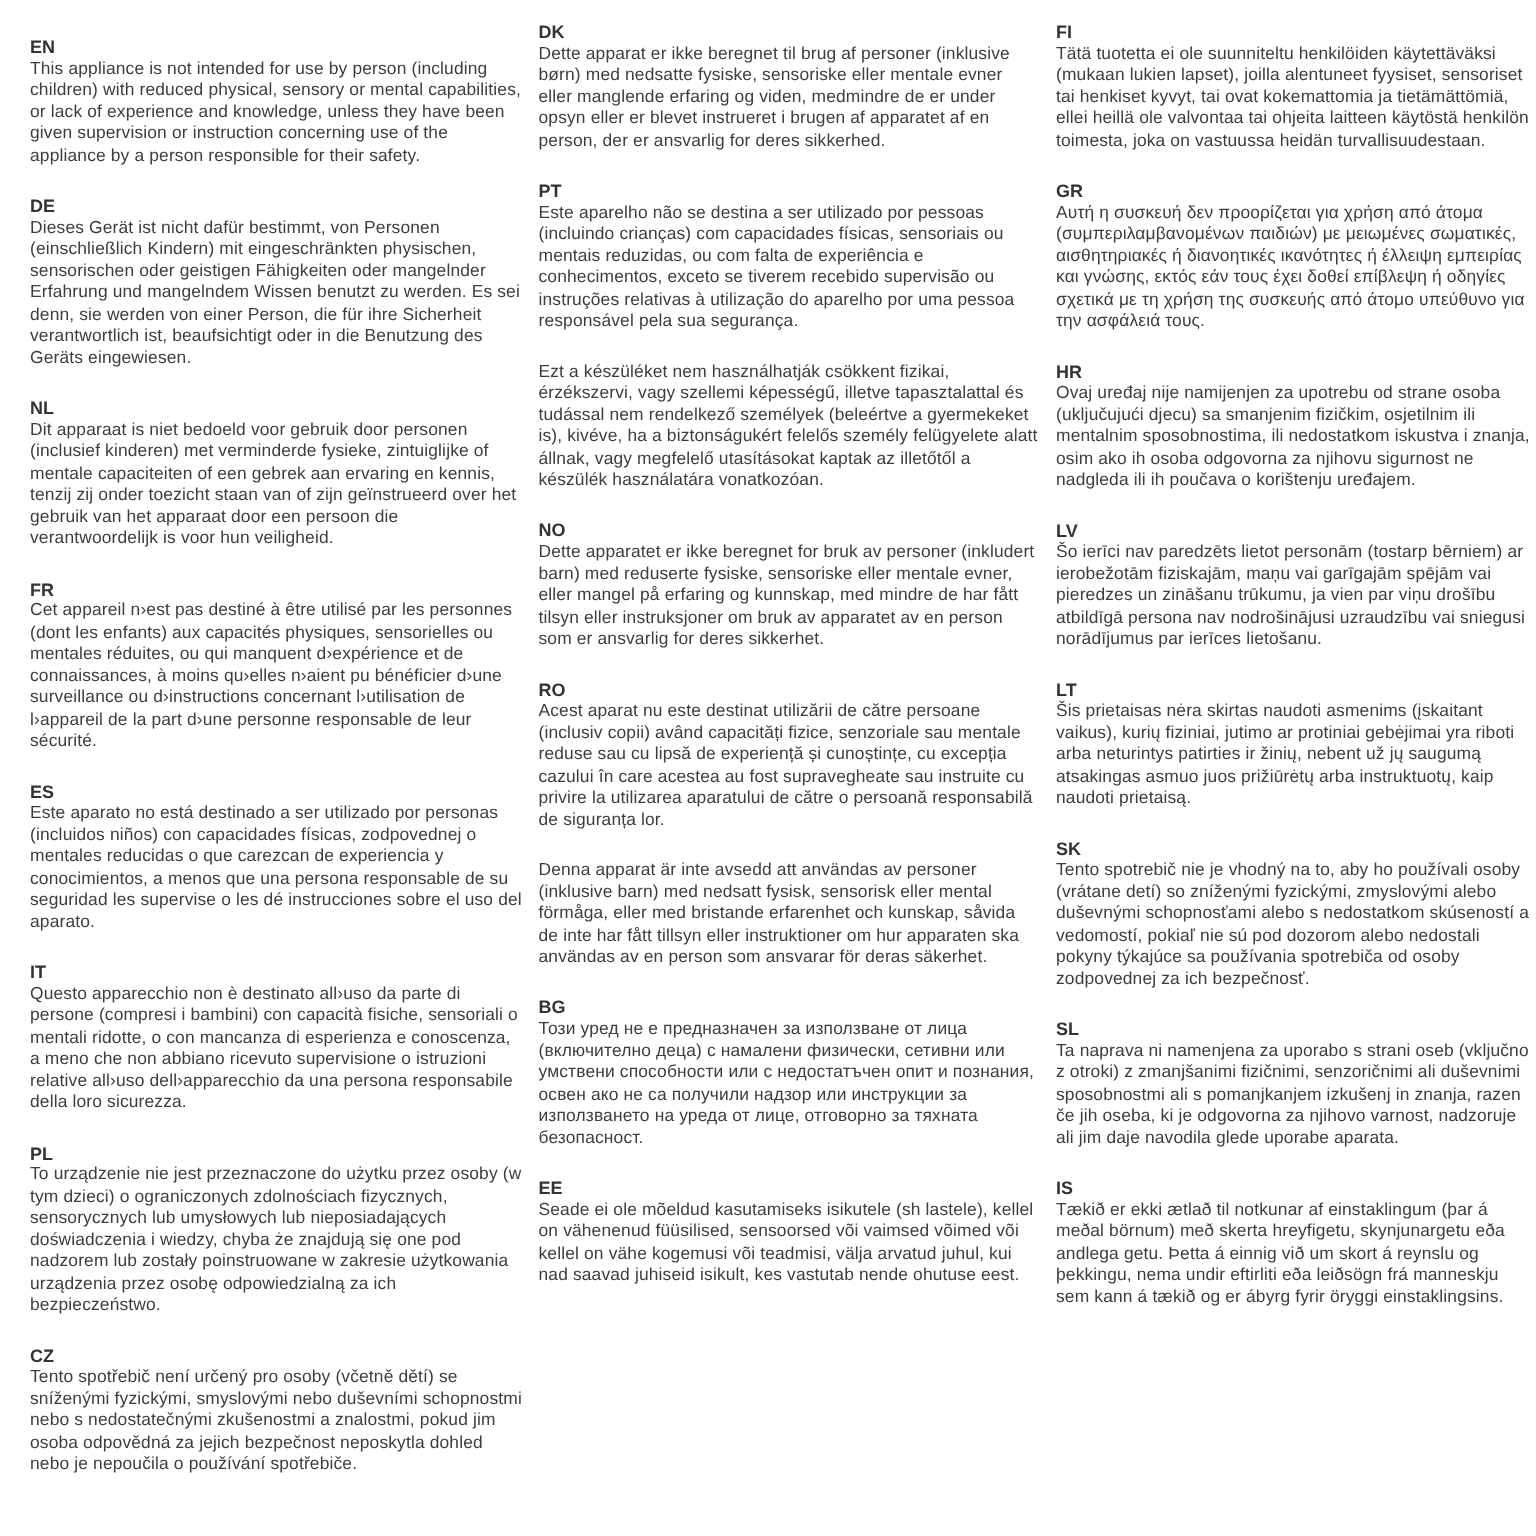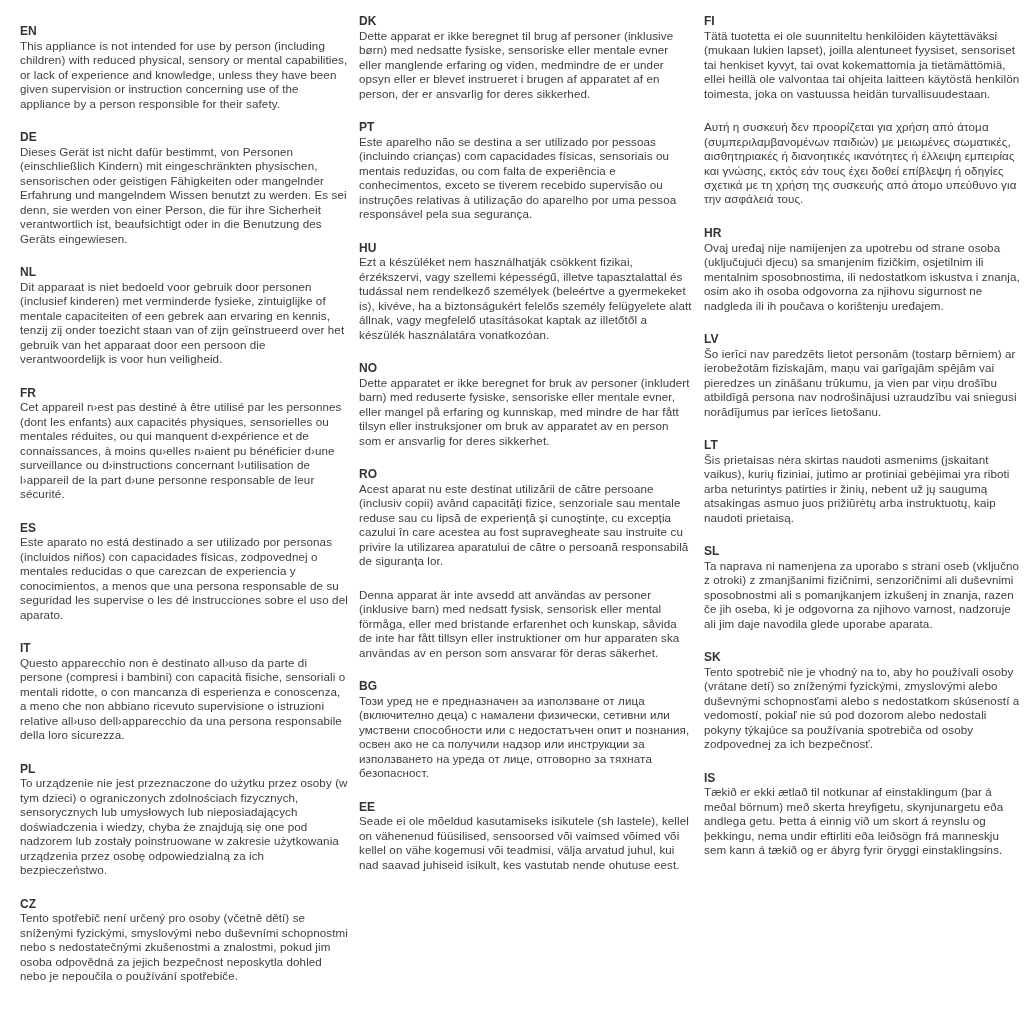"GR" h2.lang-code { html: none -> <h2>GR</h2> }
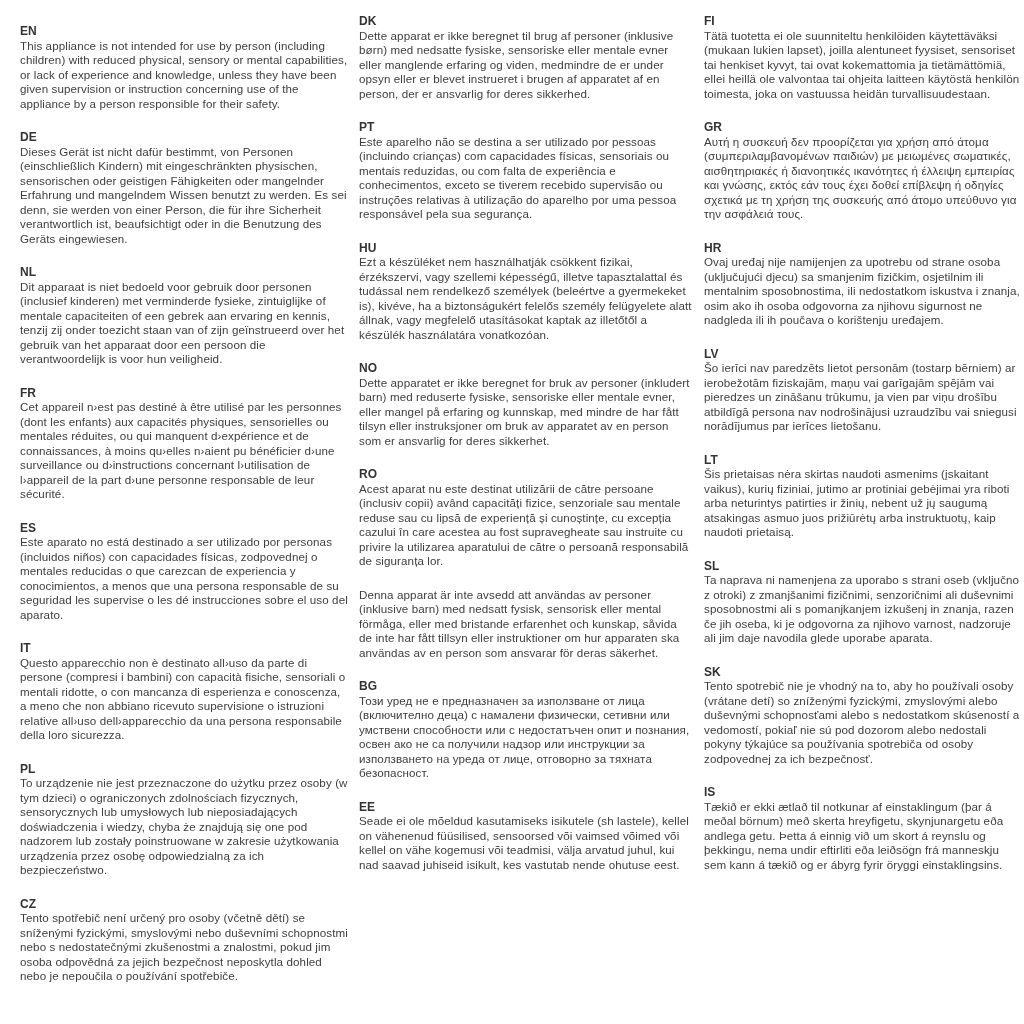"HU" h2.lang-code { html: <h2>HU</h2> -> none }
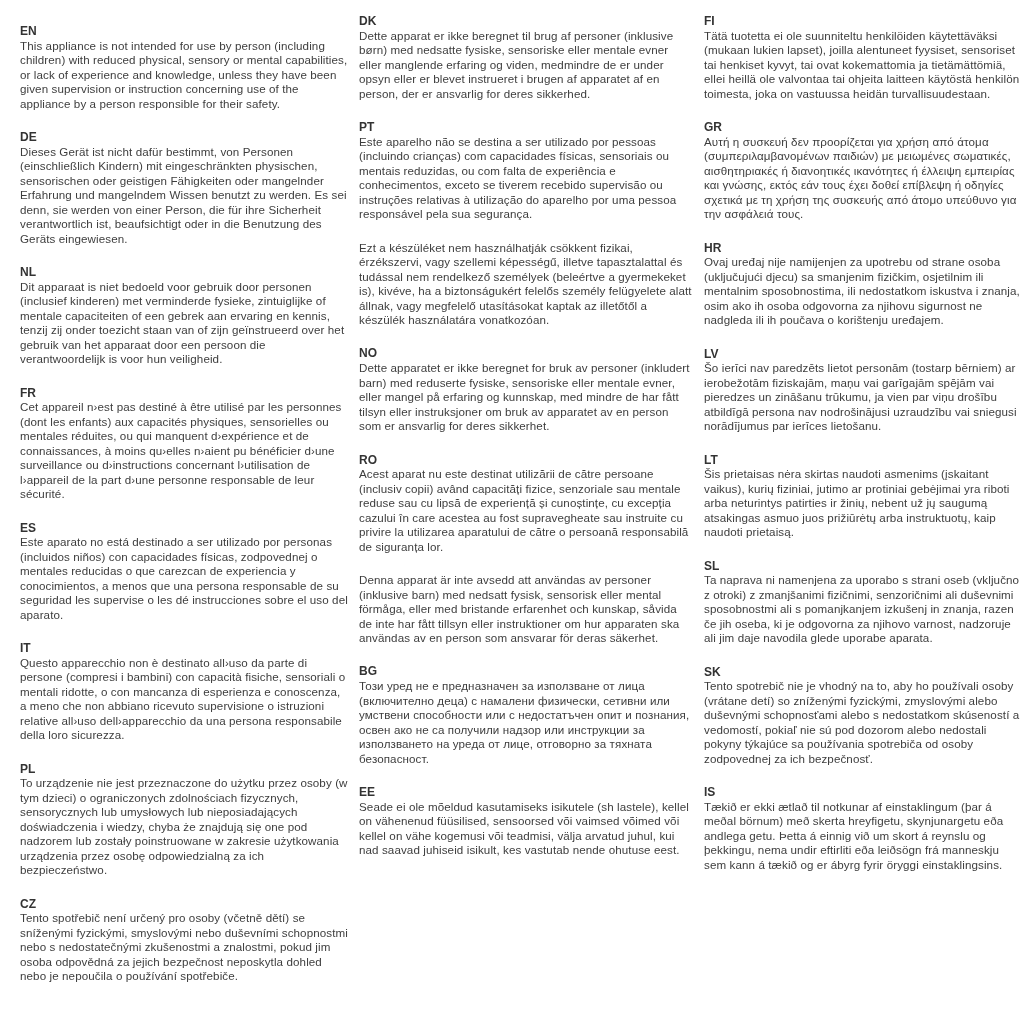"SL" section.lang-section { order: before "SK" -> after "SK" }
